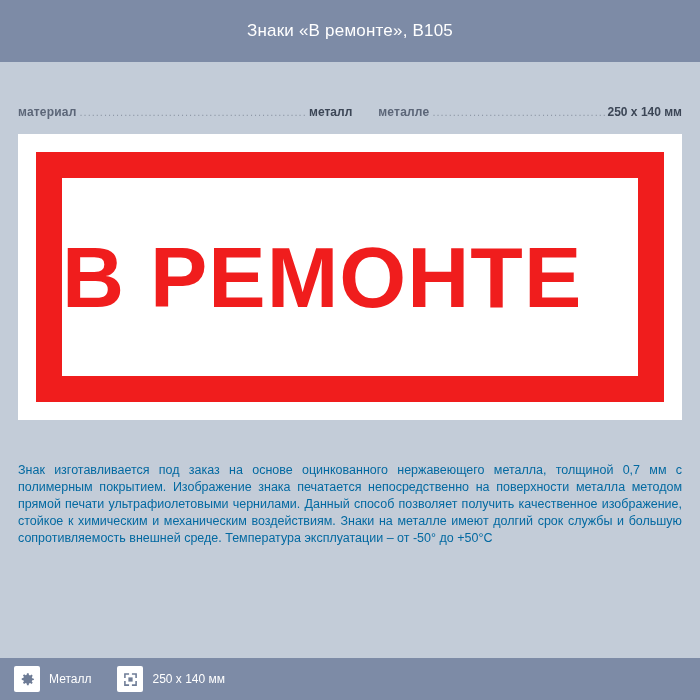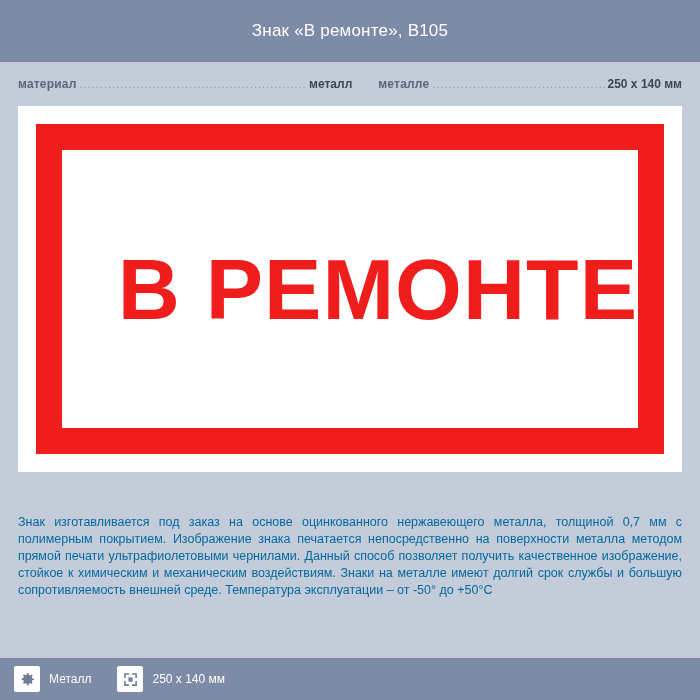"Знак «В ремонте», B105" div.header-title { text: Знак -> Знаки }
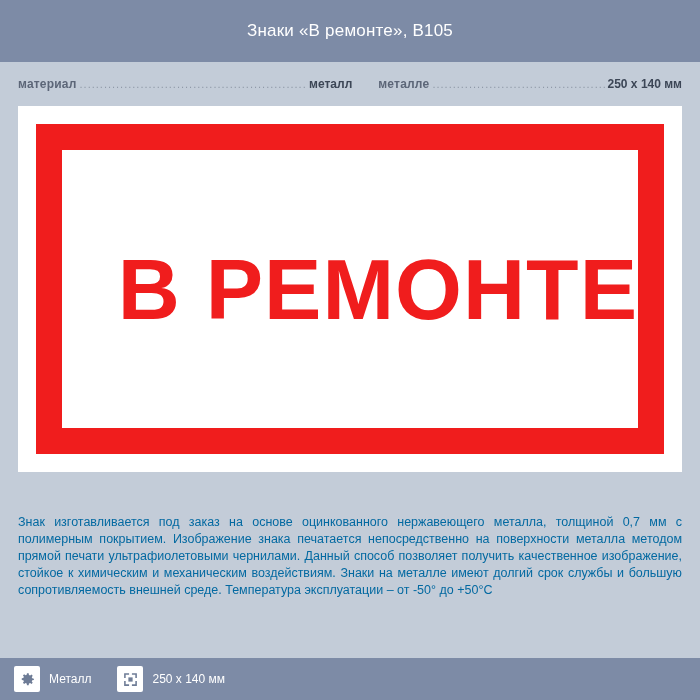"материал" .specbar { margin-top: none -> 28px }
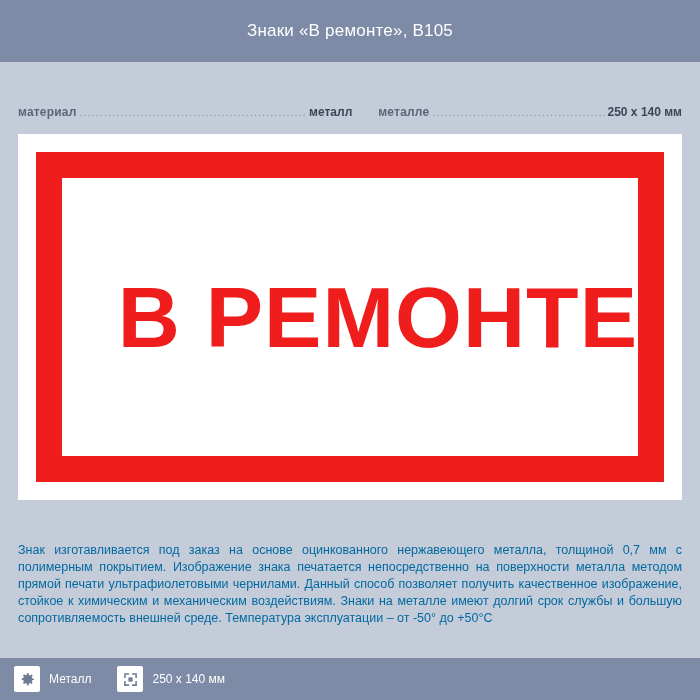"В РЕМОНТЕ" .sign { height: 330px -> 250px; justify-content: flex-end -> flex-start }
